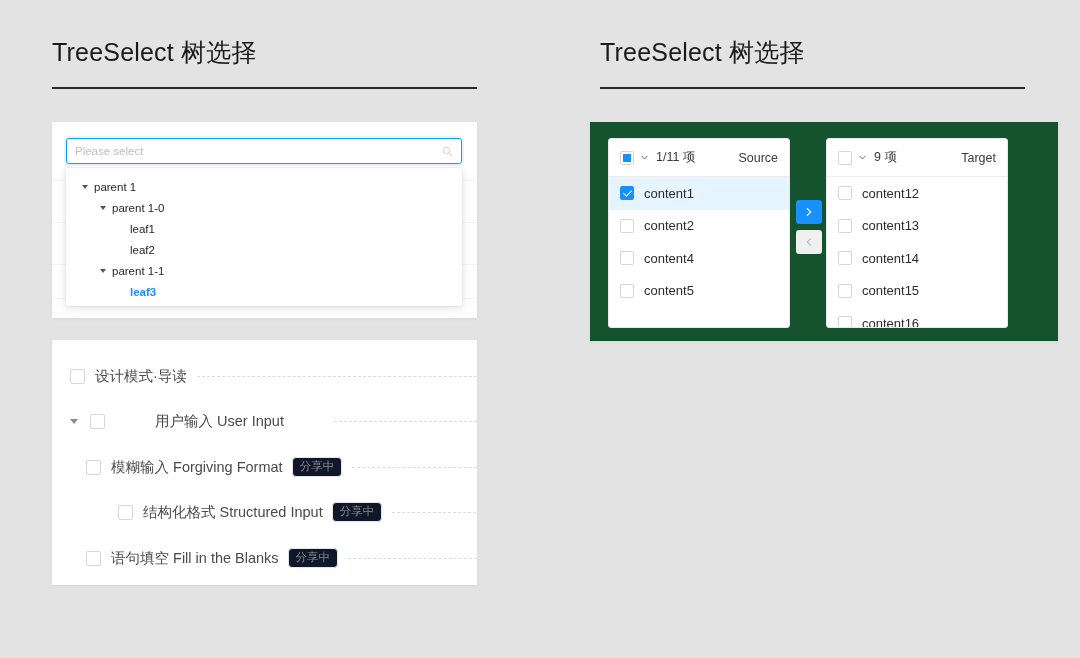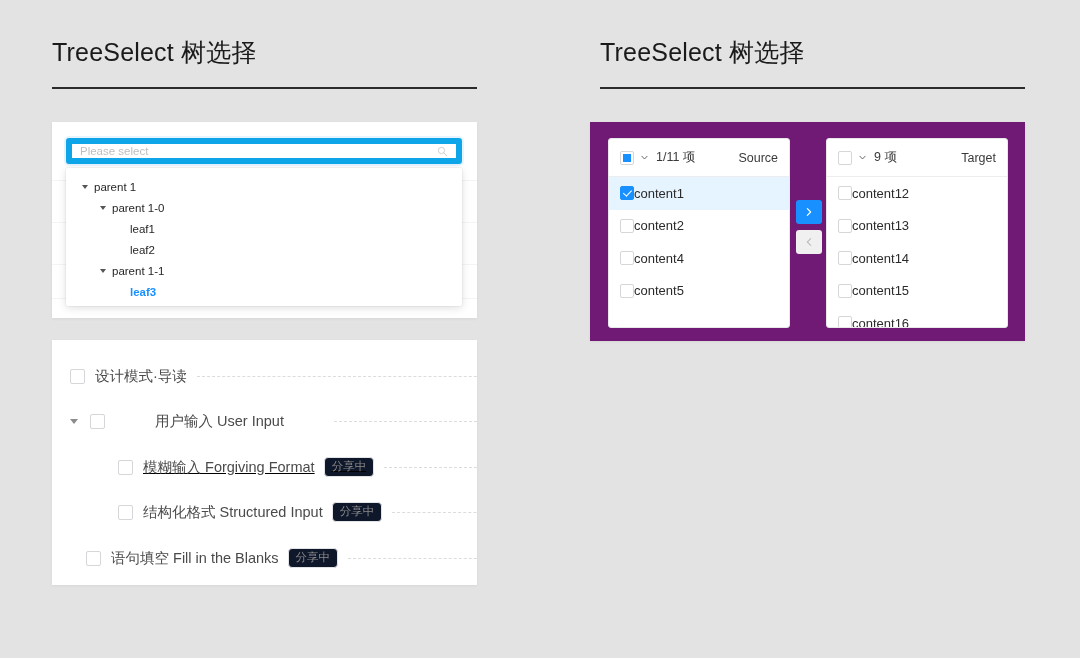"Please select" .ts-search { border: 6px solid #0ea5e9 -> 1px solid #0ea5e9 }
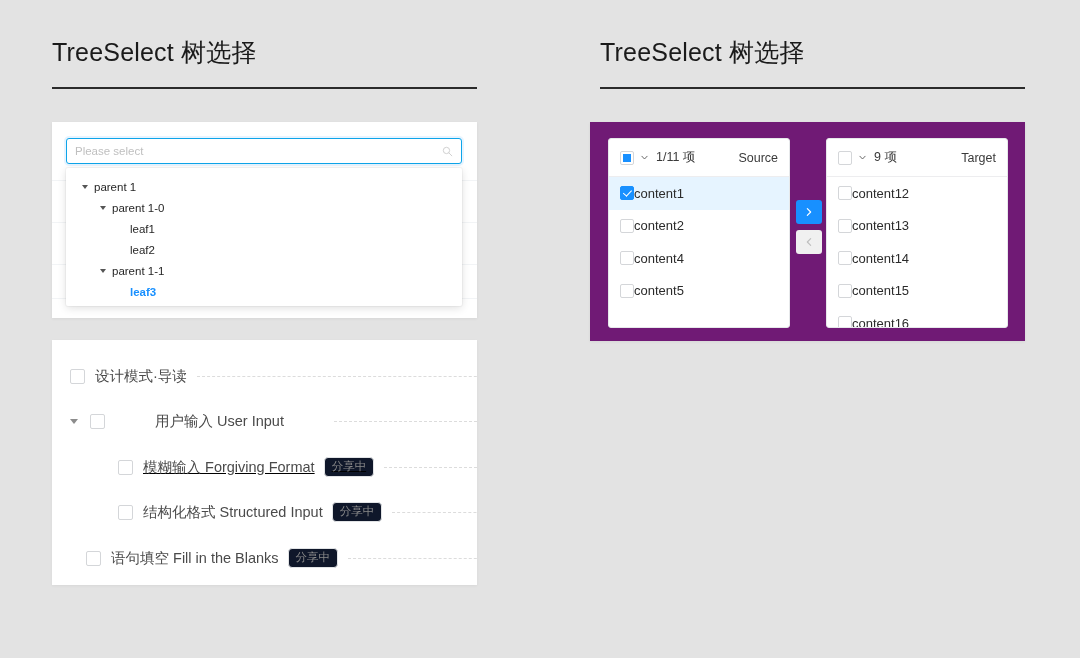"1/11 项" #transfer-card { background: #701a75 -> #14532d; width: 435px -> 468px }
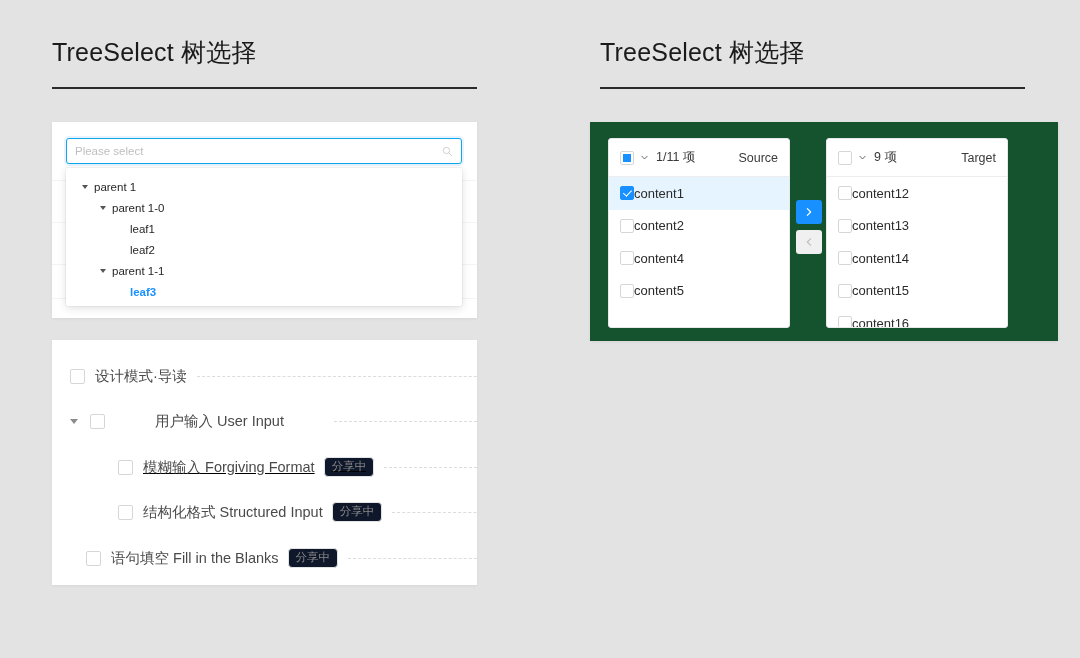"content1" .tf-item .lbl { margin-left: none -> 10px }
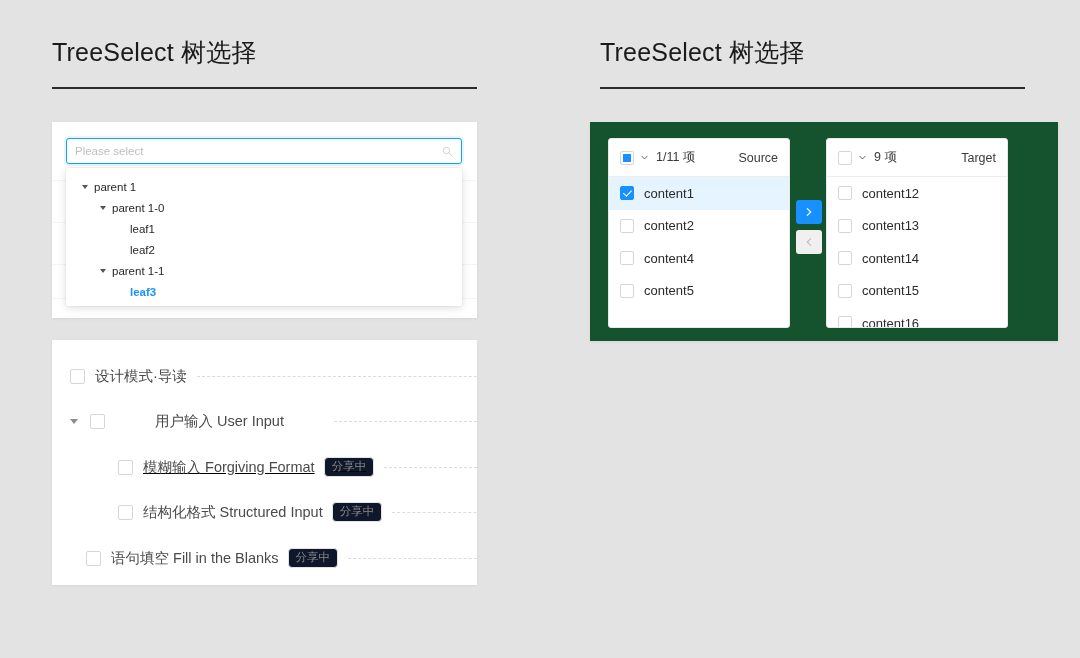"模糊输入 Forgiving Format" div.ct-row { padding-left: 66px -> 34px; text-decoration: underline -> none }
